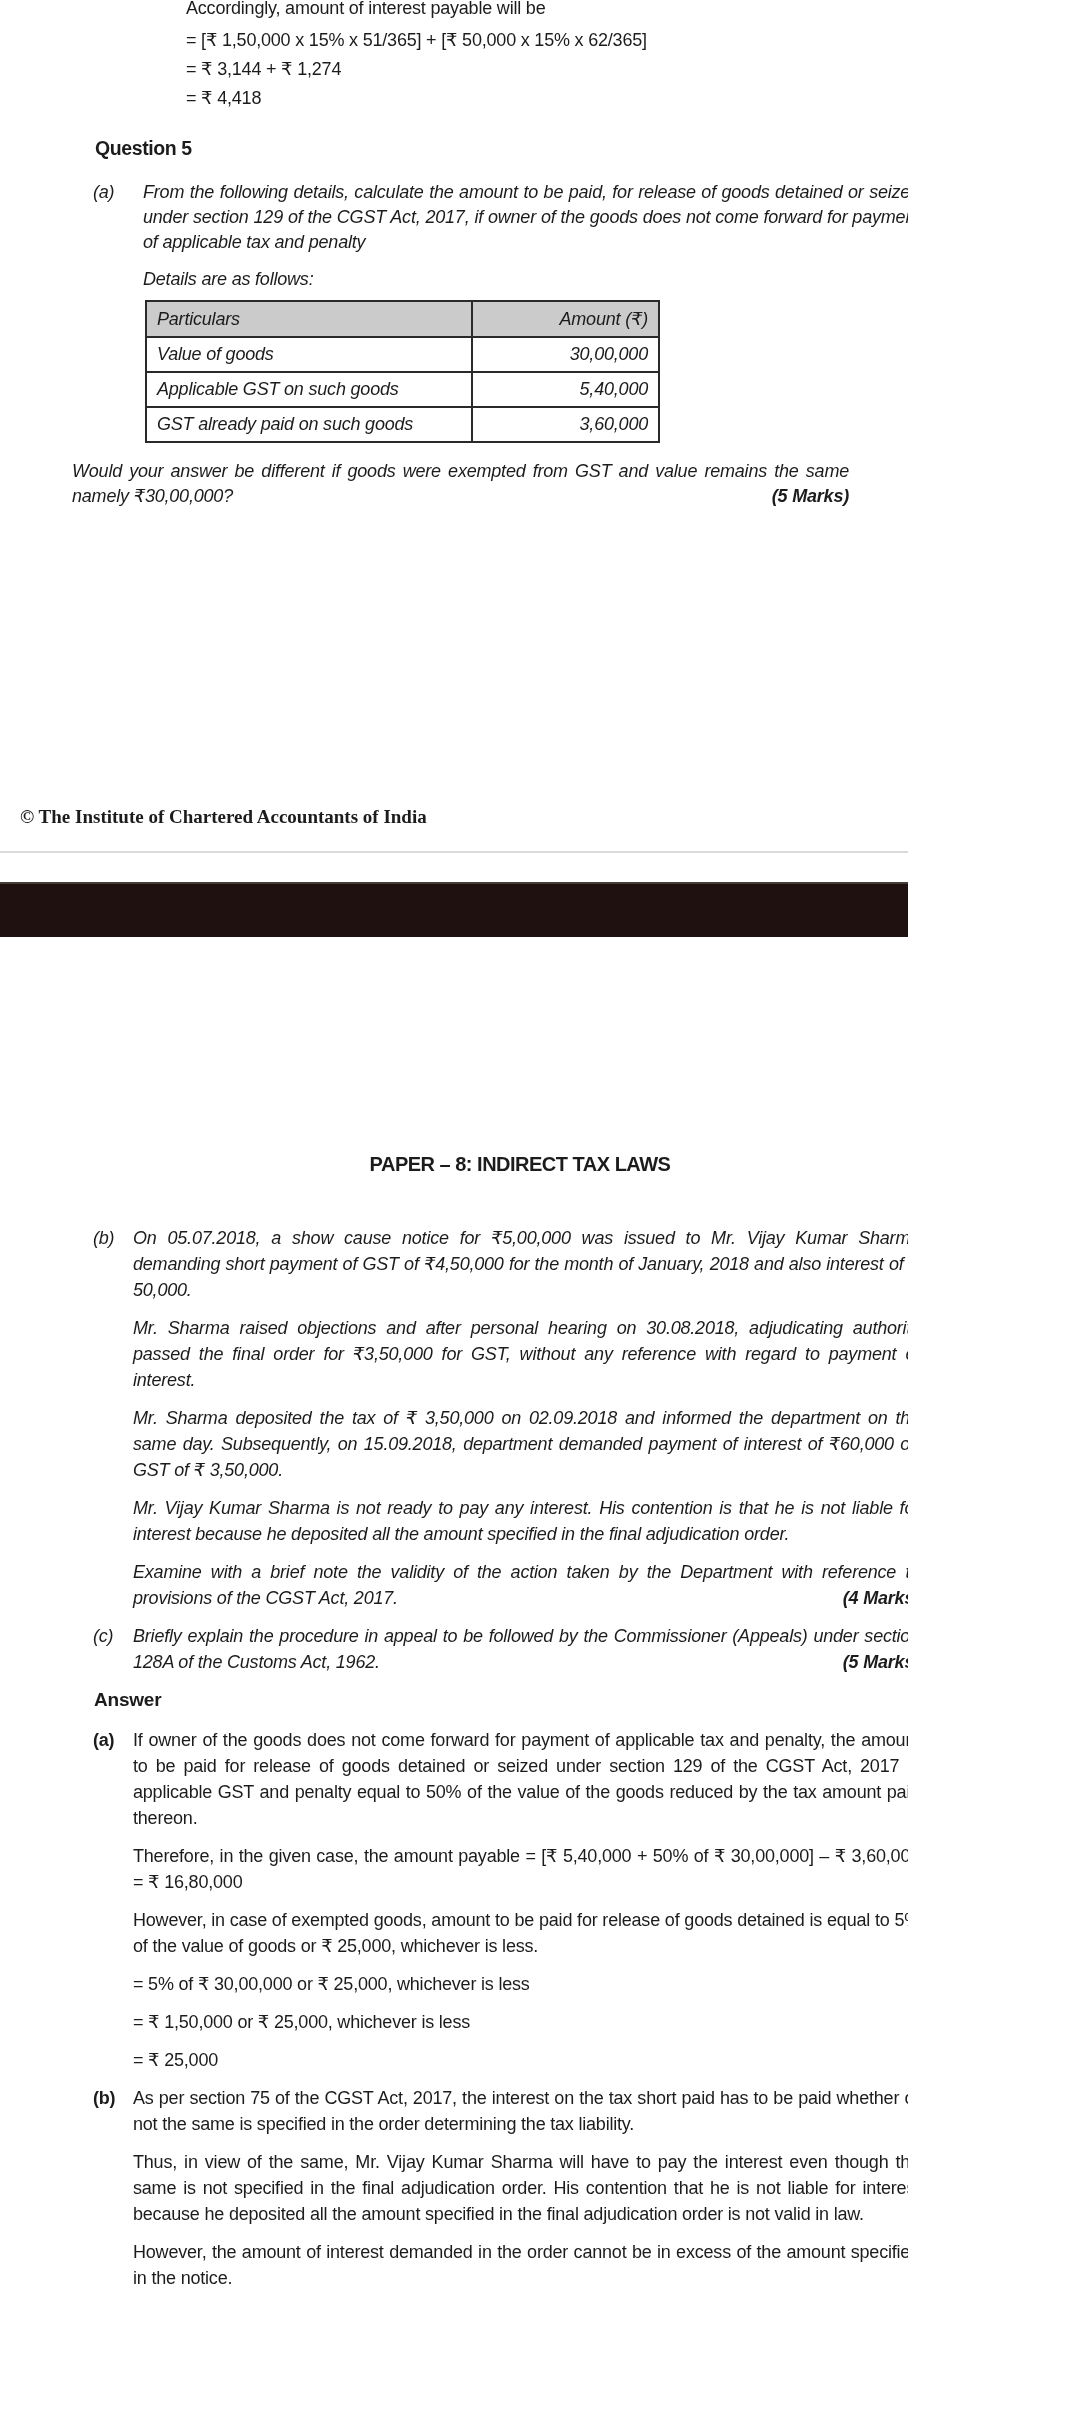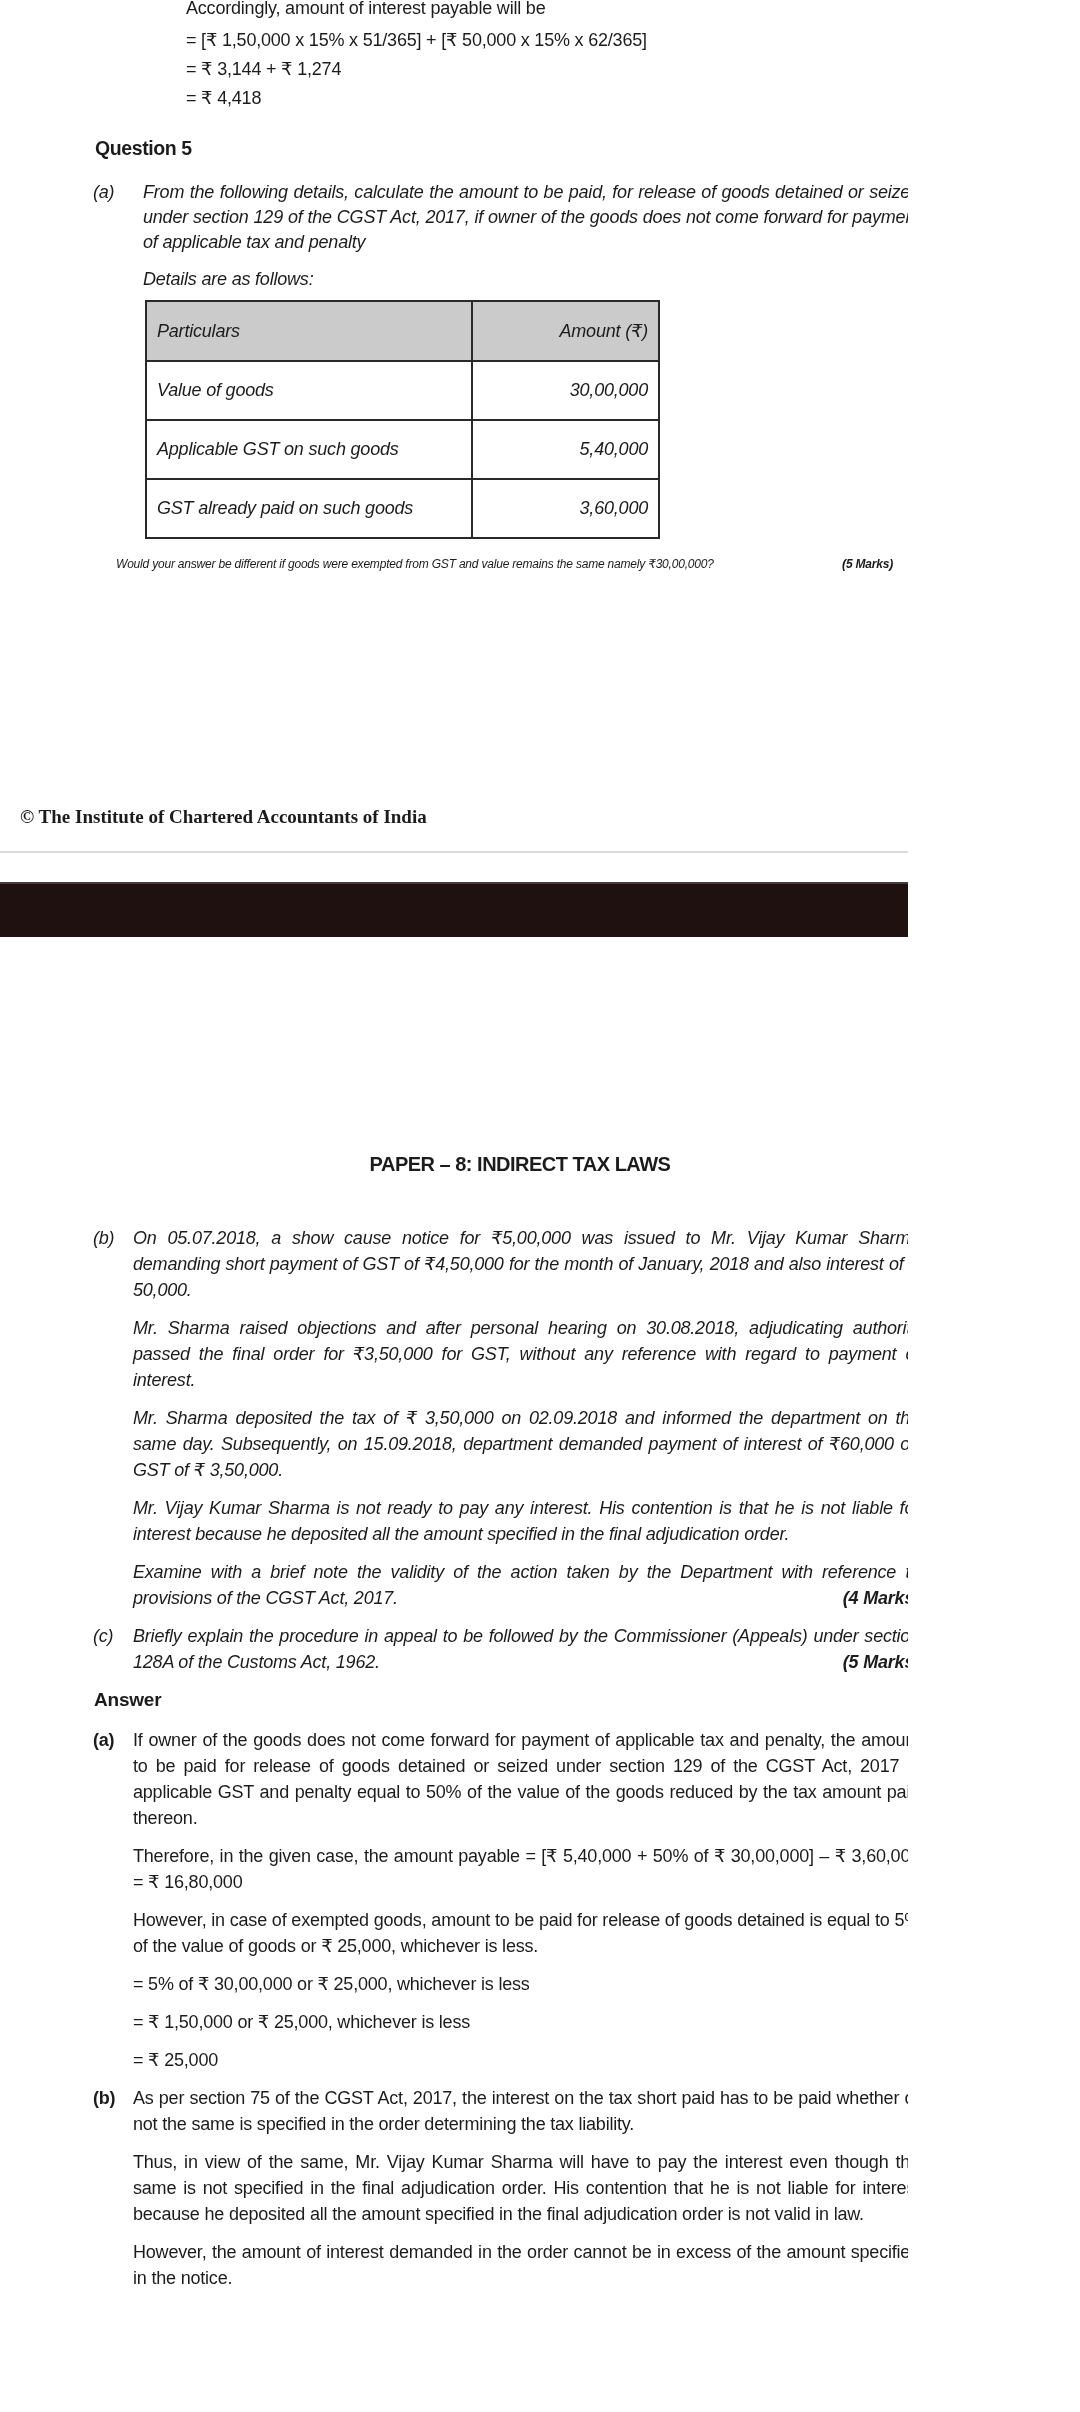"Particulars" table.goods th,table.goods td { padding: 15px 10px -> 3px 10px }
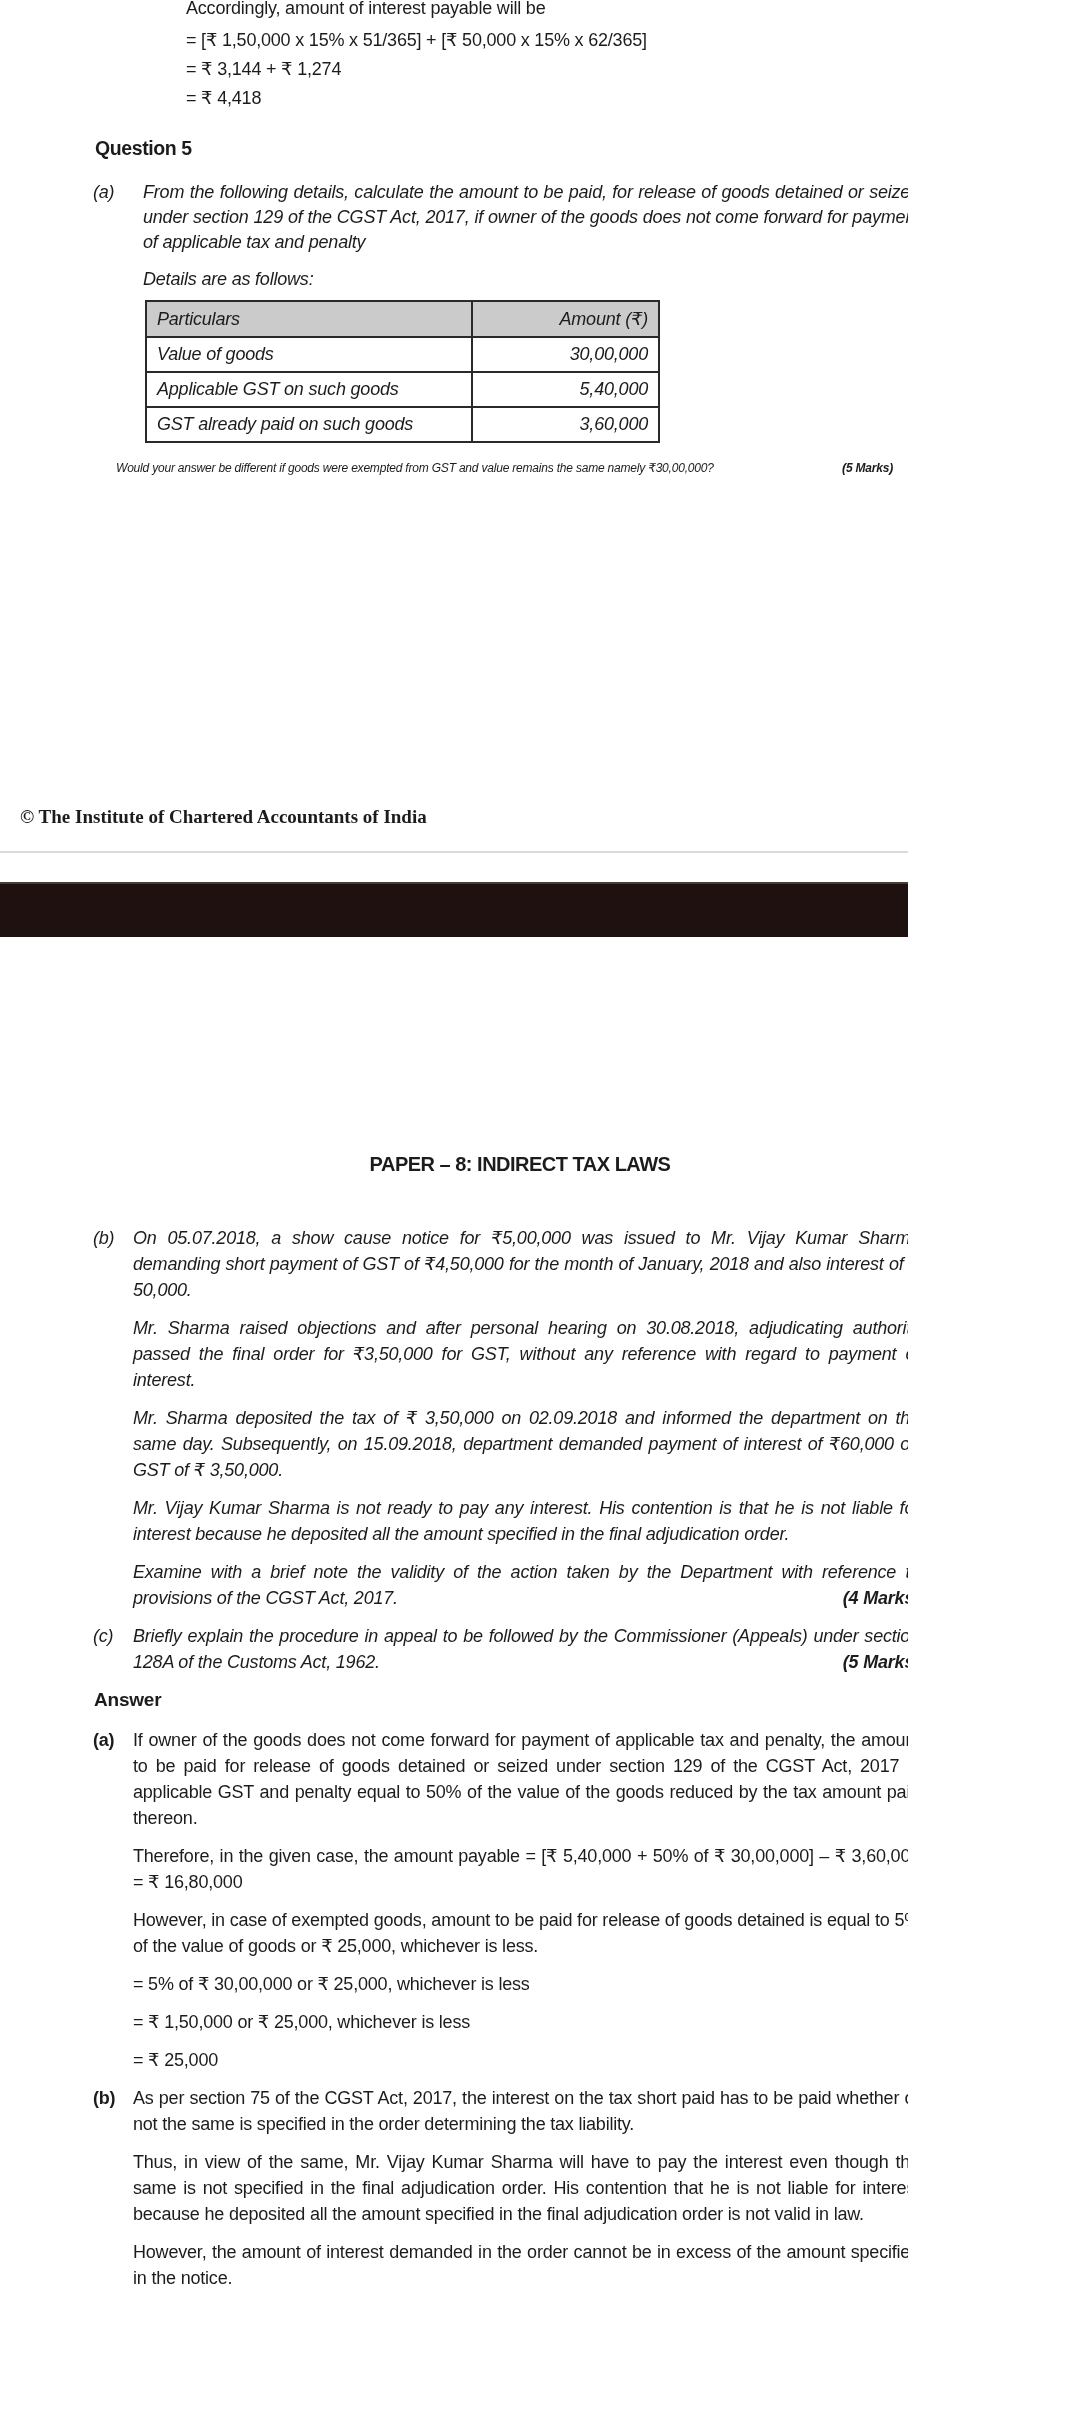"Would your answer be different" .followup { font-size: 12px -> 18px; line-height: 19px -> 25px; margin: 16px 0 0 116px -> 16px 0 0 72px }
